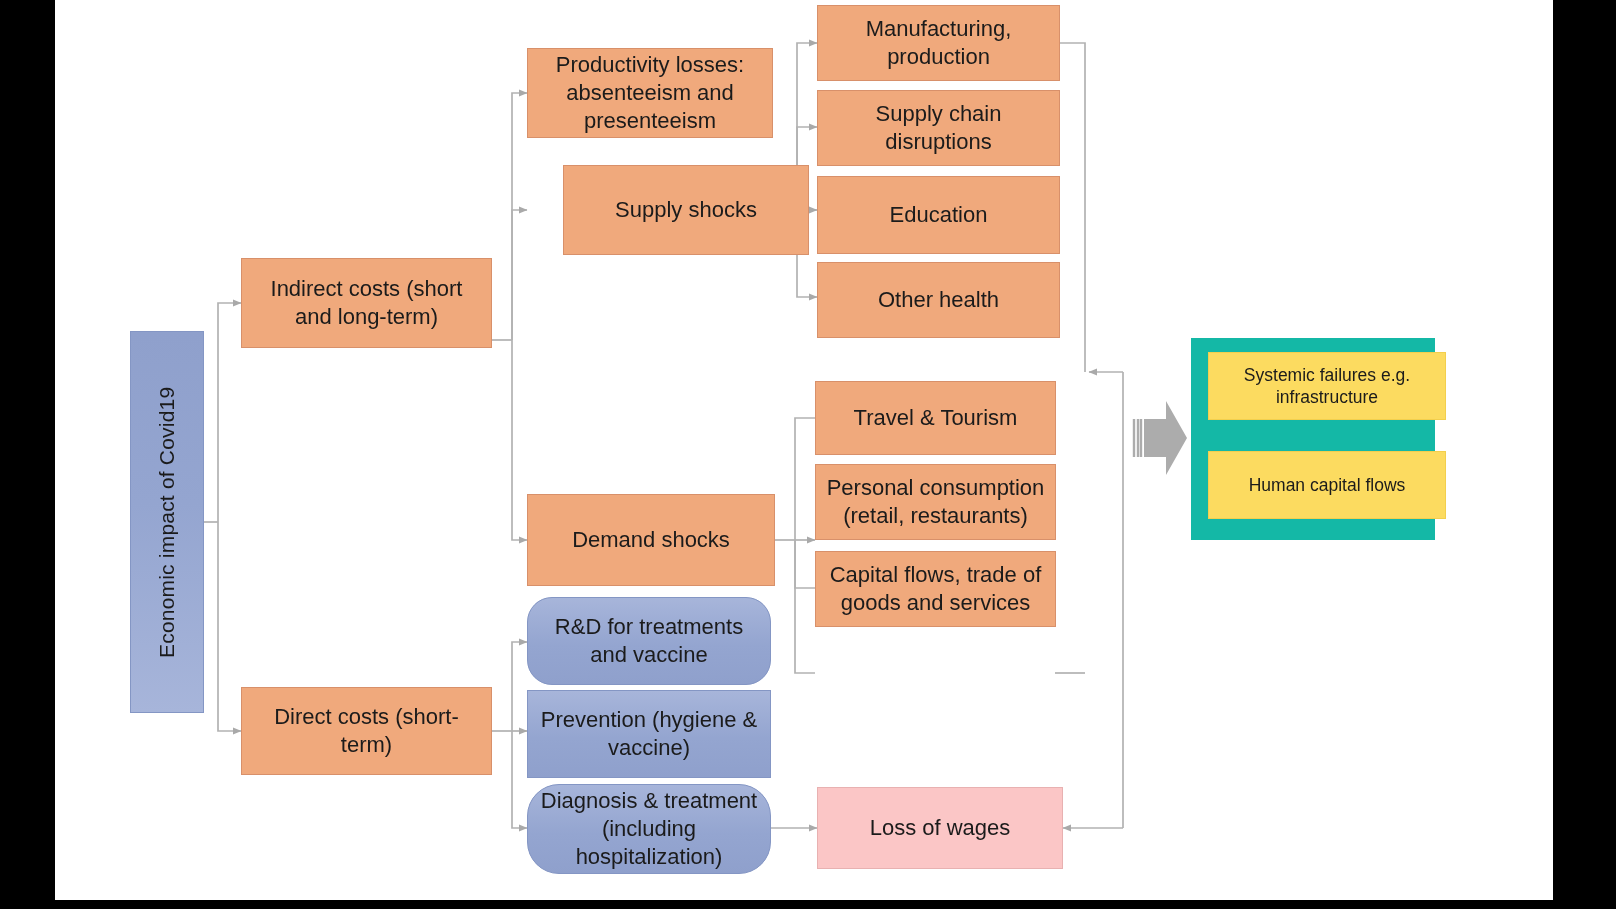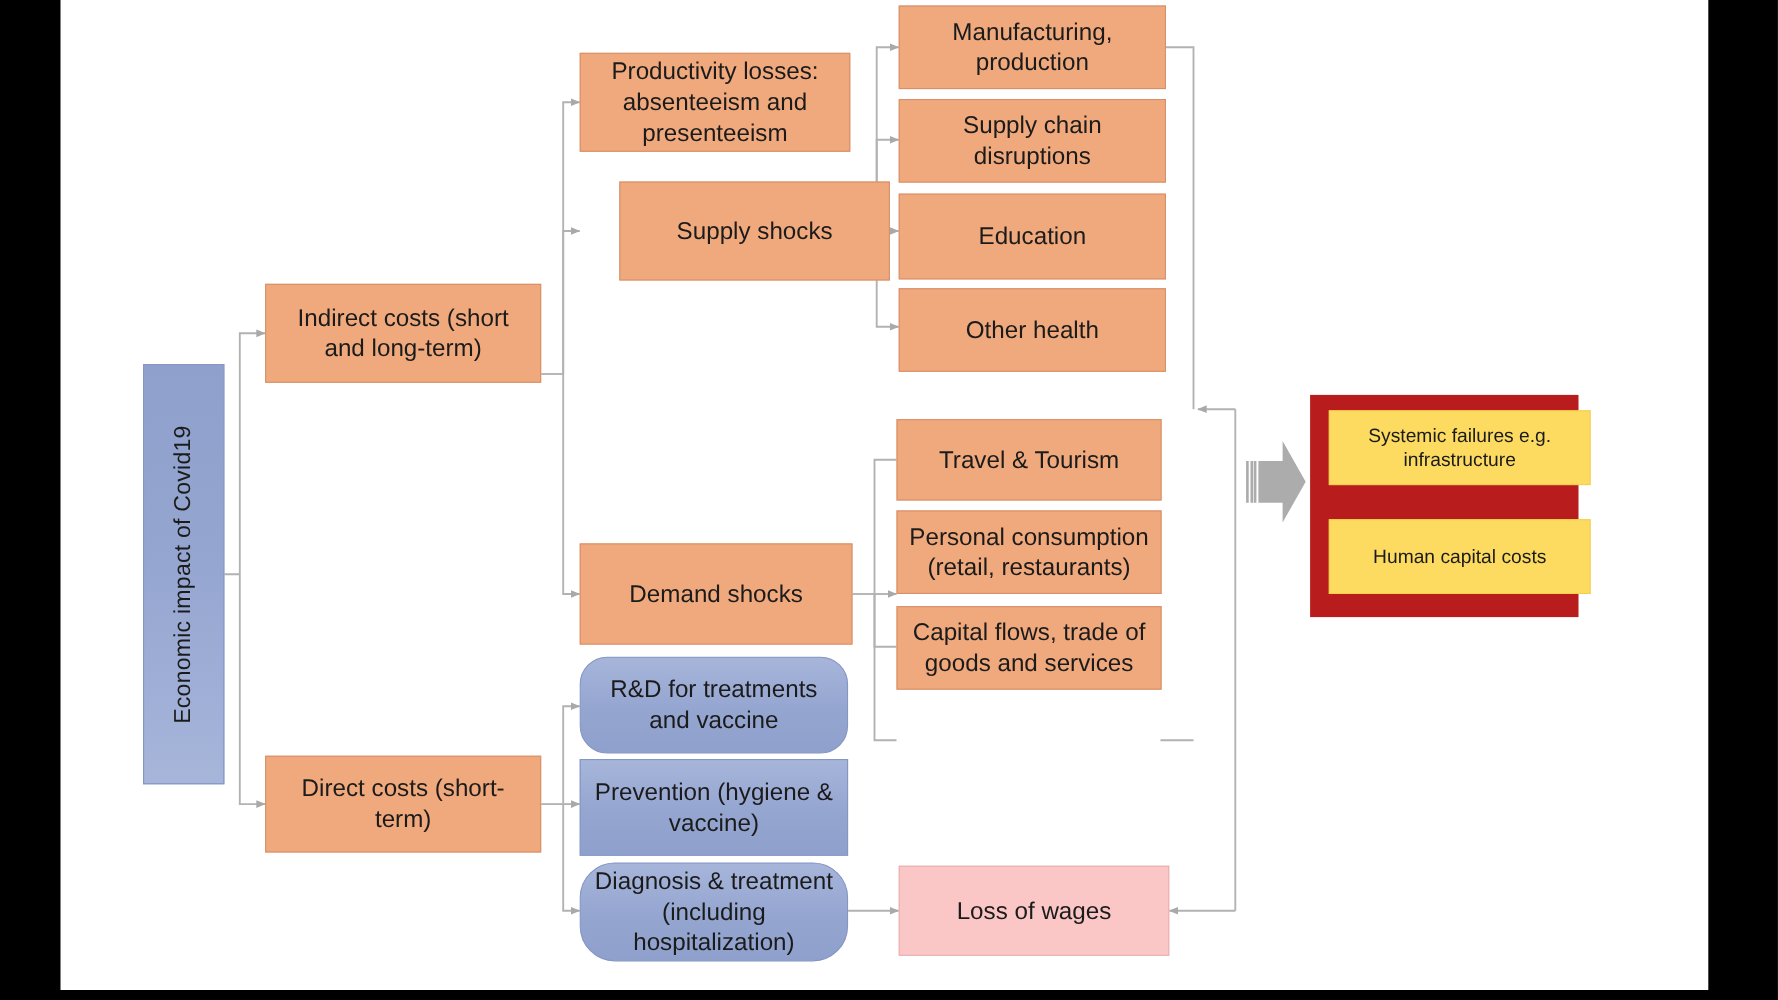"Systemic failures e.g. infrastructure" #group-panel { background: #b91c1c -> #14b8a6; margin-top: 21px -> none }
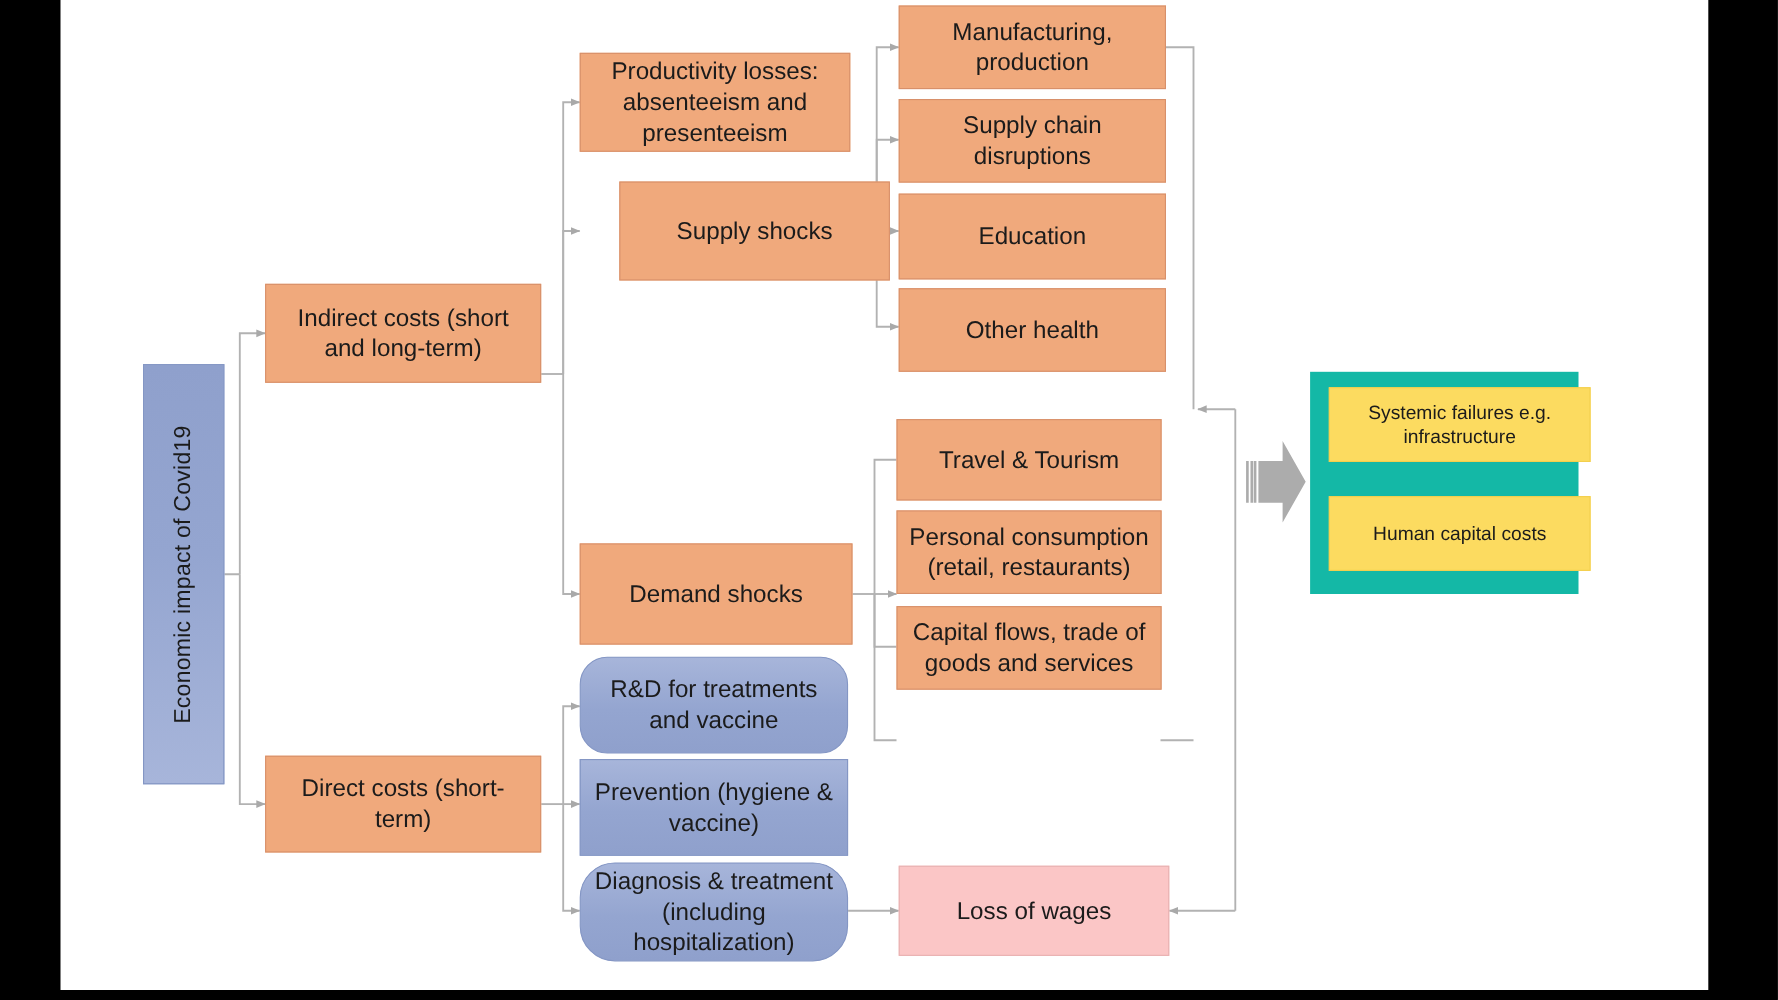"Human capital costs" div.node { text: costs -> flows }
